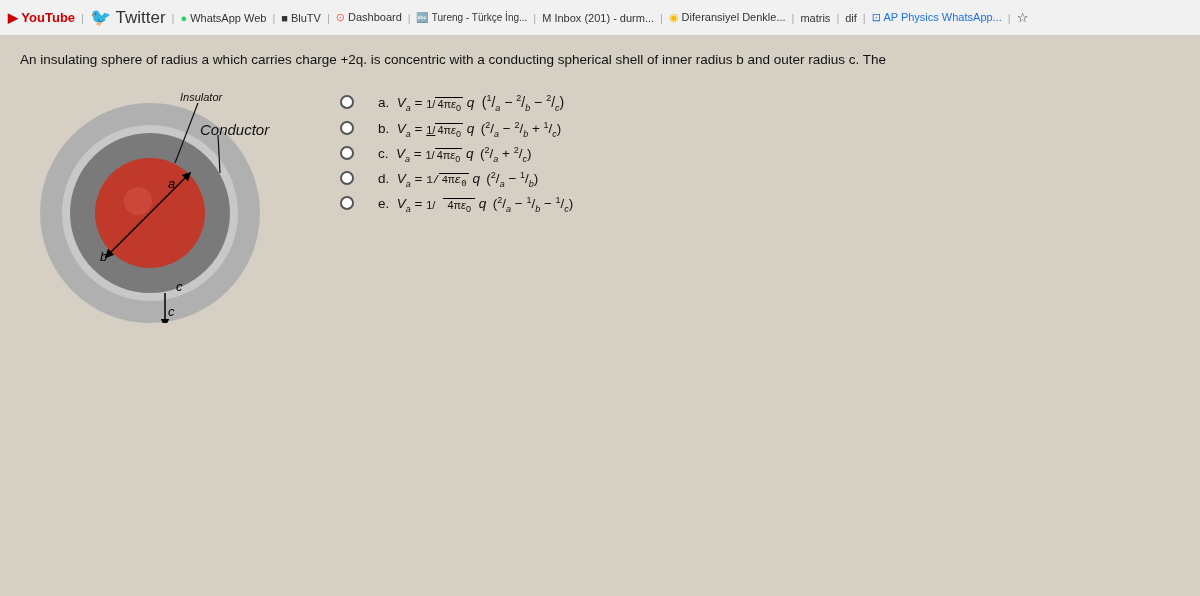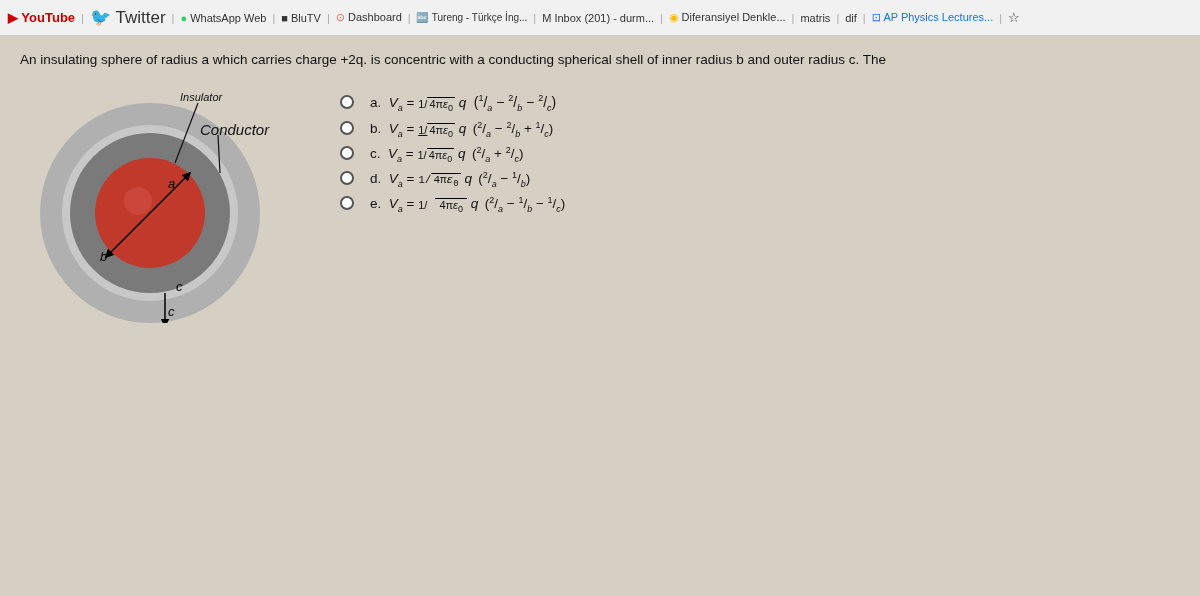"⊡ AP Physics Lectures..." span { text: Lectures -> WhatsApp }
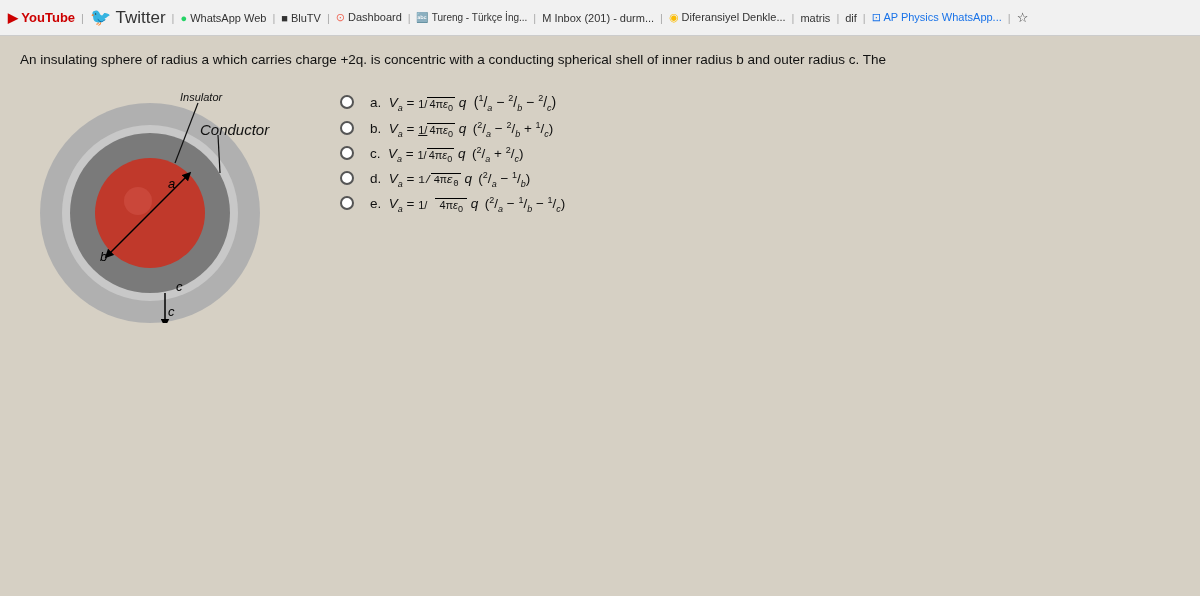"a. Va = 1/ 4πε0" .choice-row { gap: 16px -> 24px }
